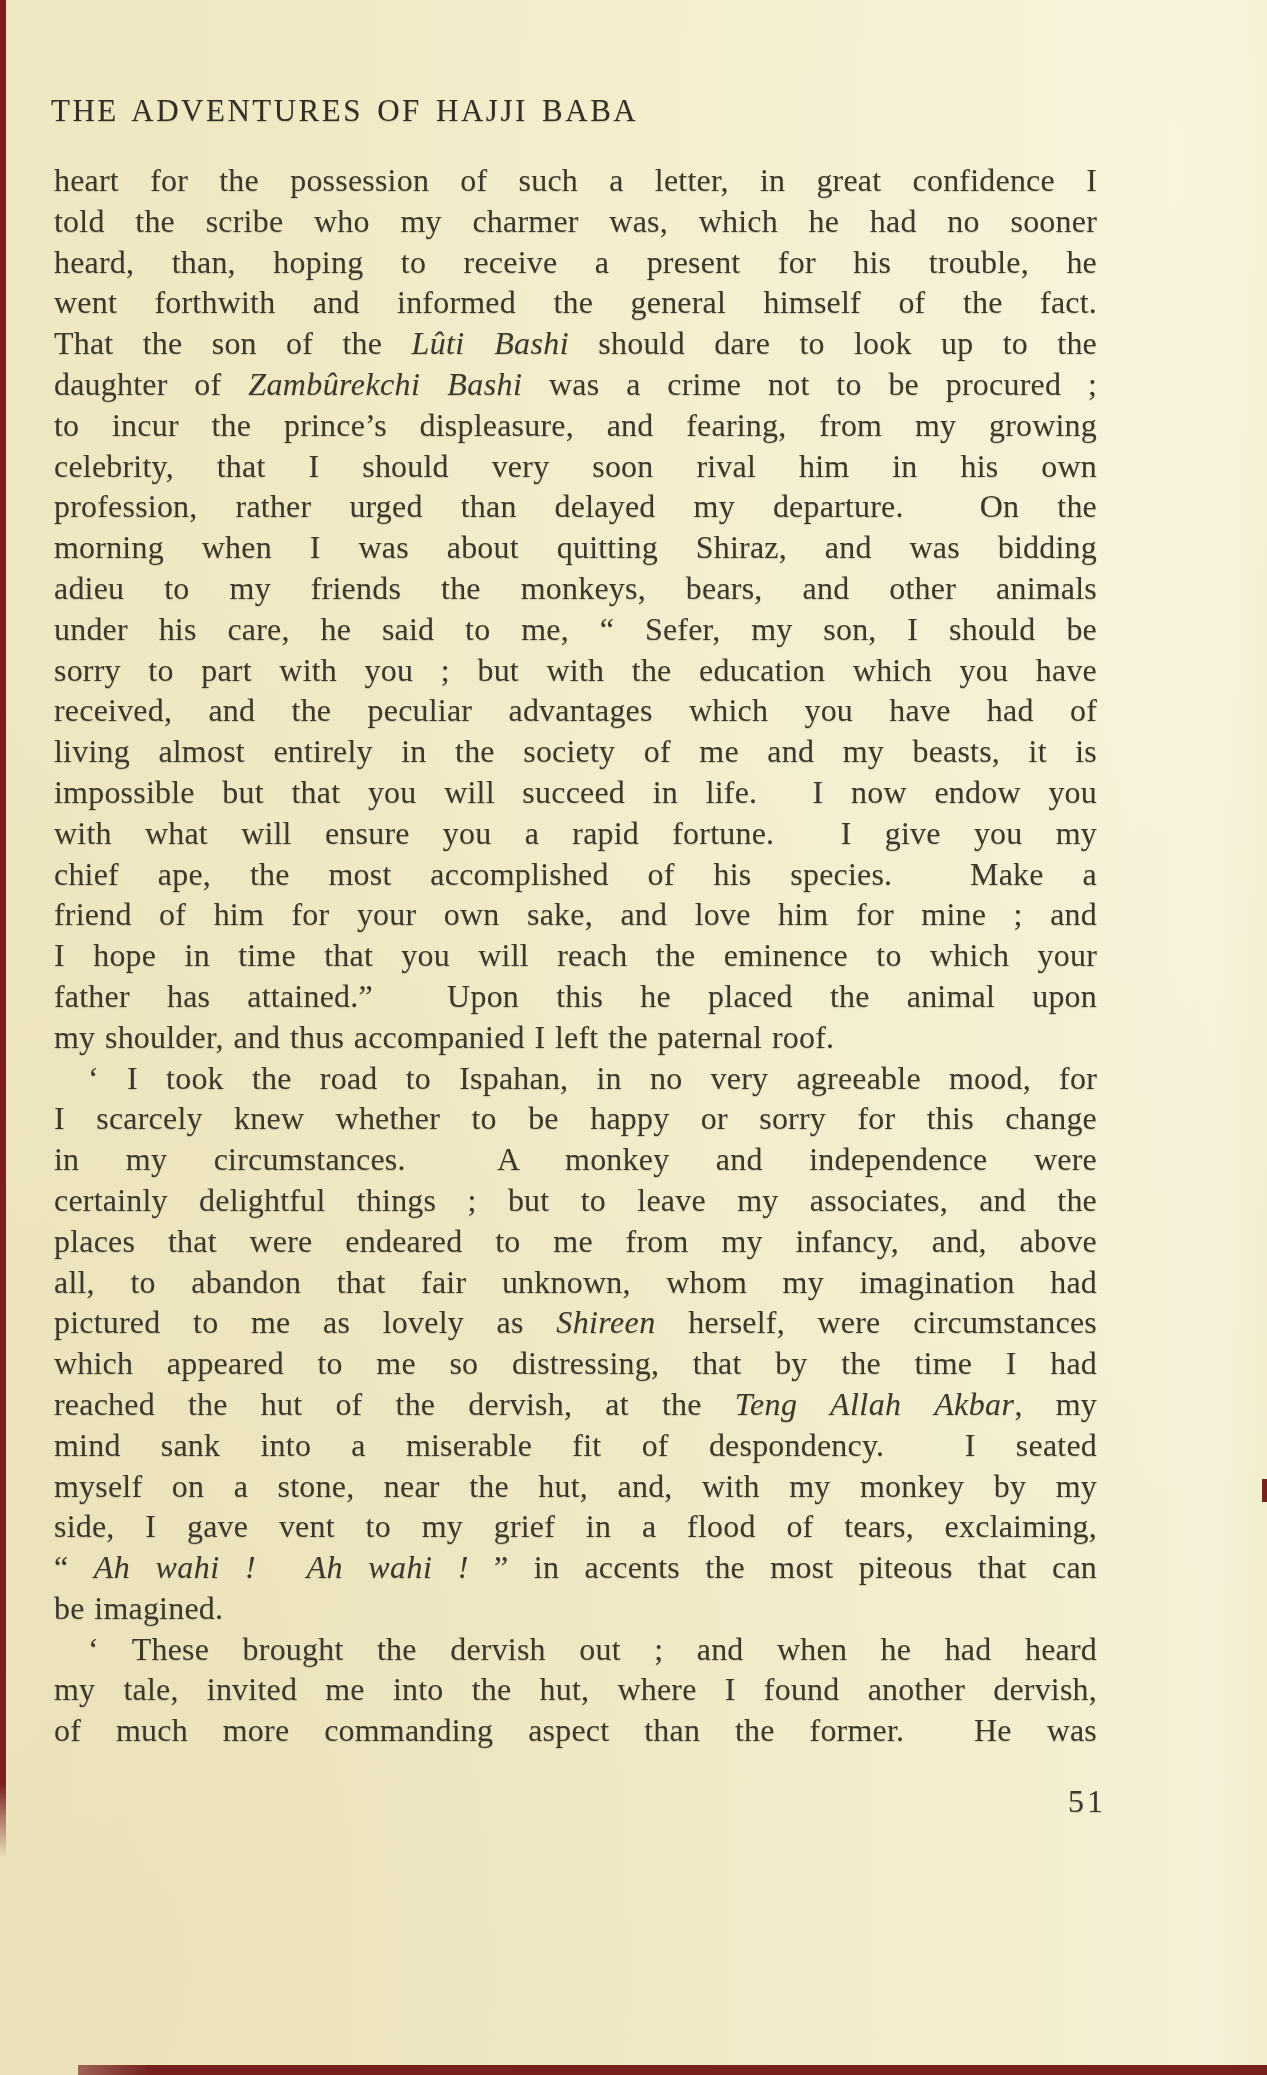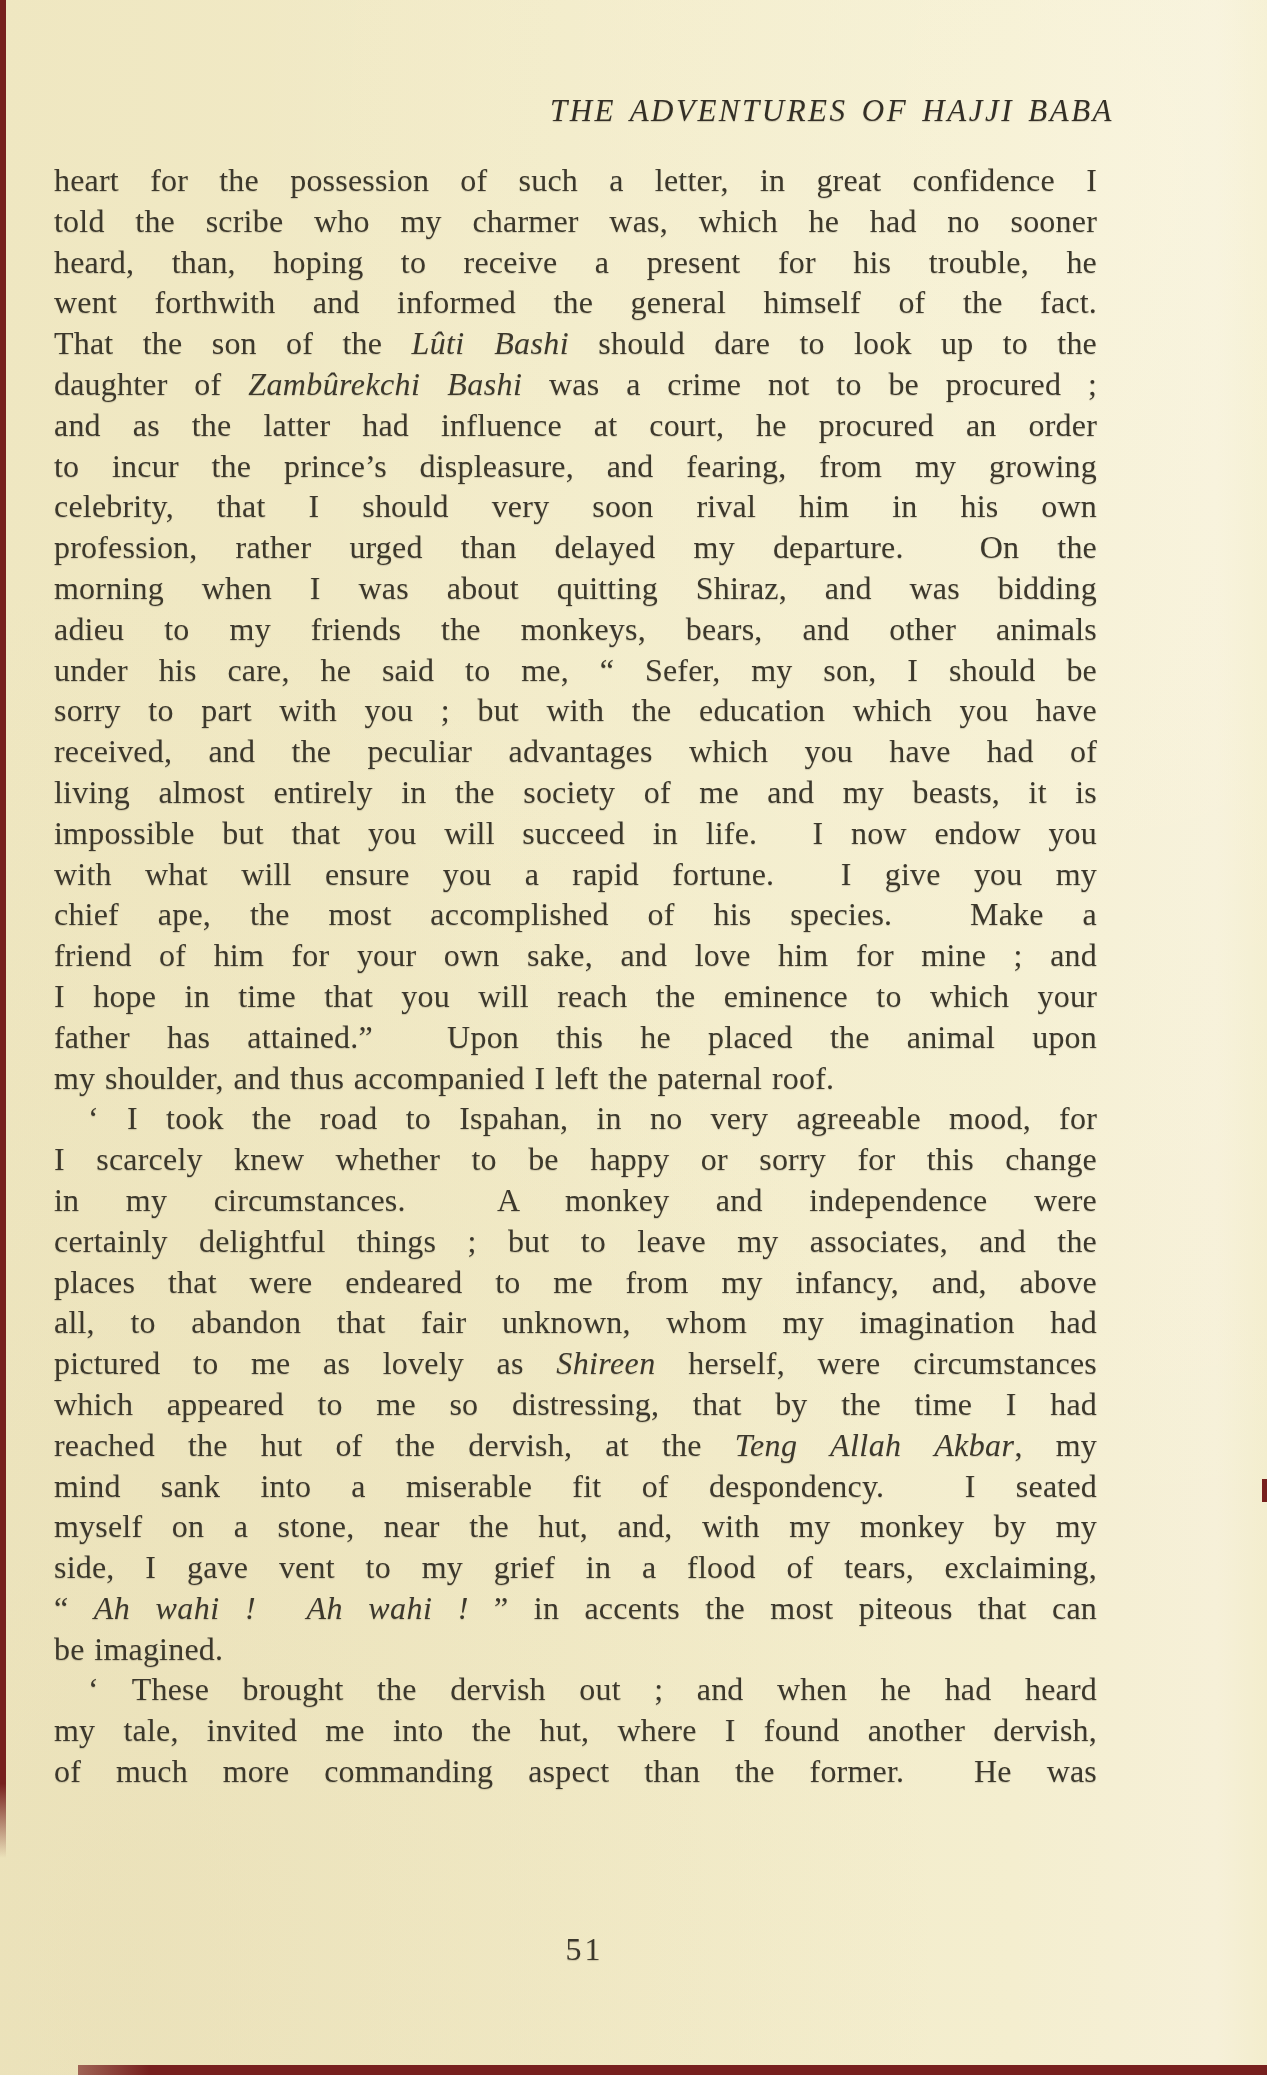"THE ADVENTURES OF HAJJI BABA" .running-head { font-style: italic -> none; left: 71px -> 51px; text-align: right -> left }
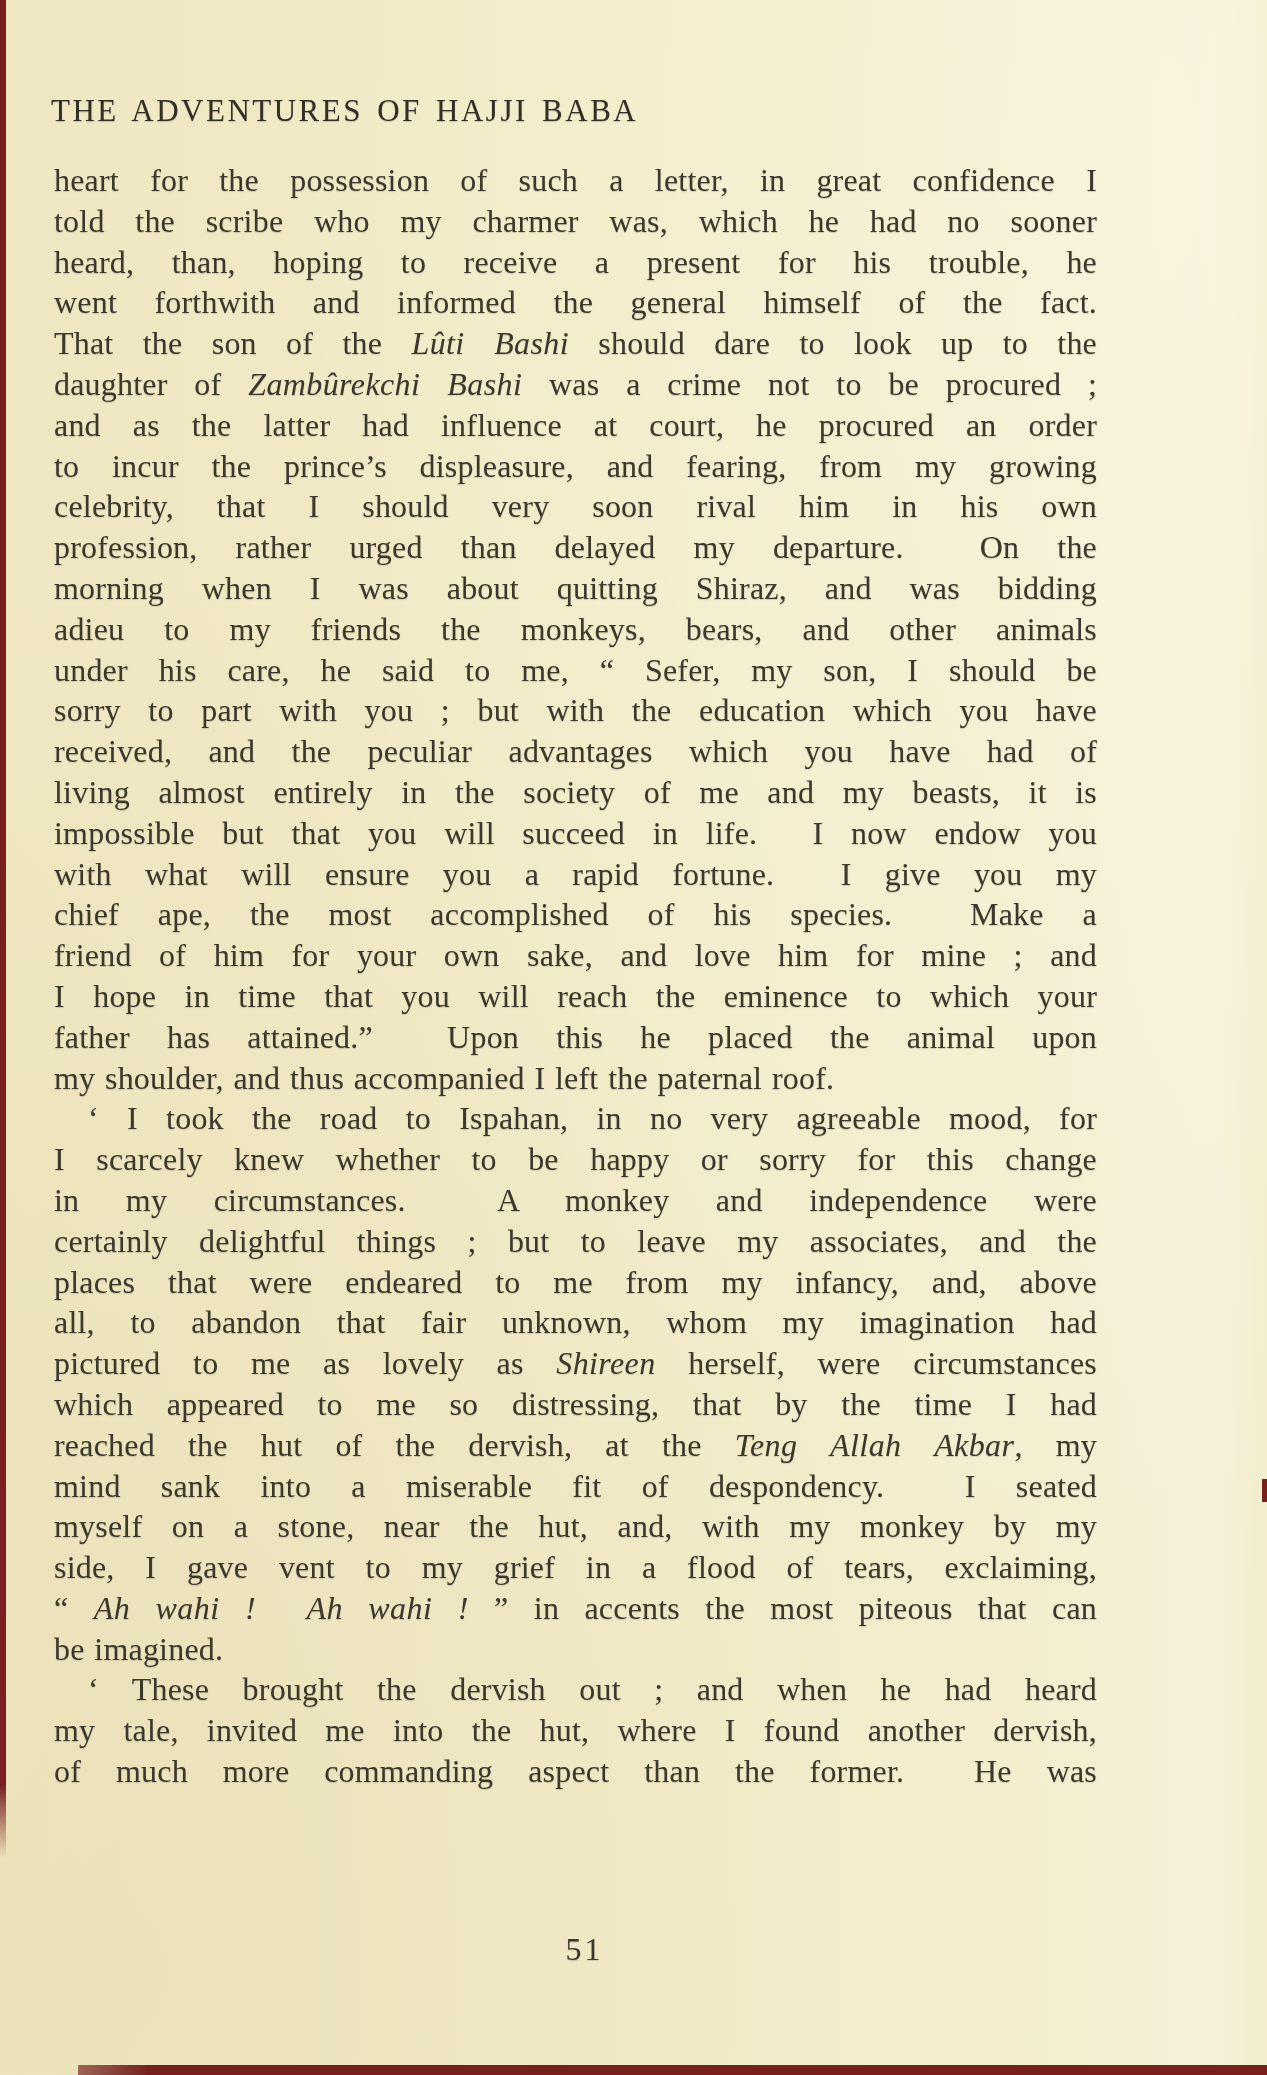"and as the latter had" div.line { html: <div><span>and as the latter had influence at court, he procured an order</span></div> -> none }
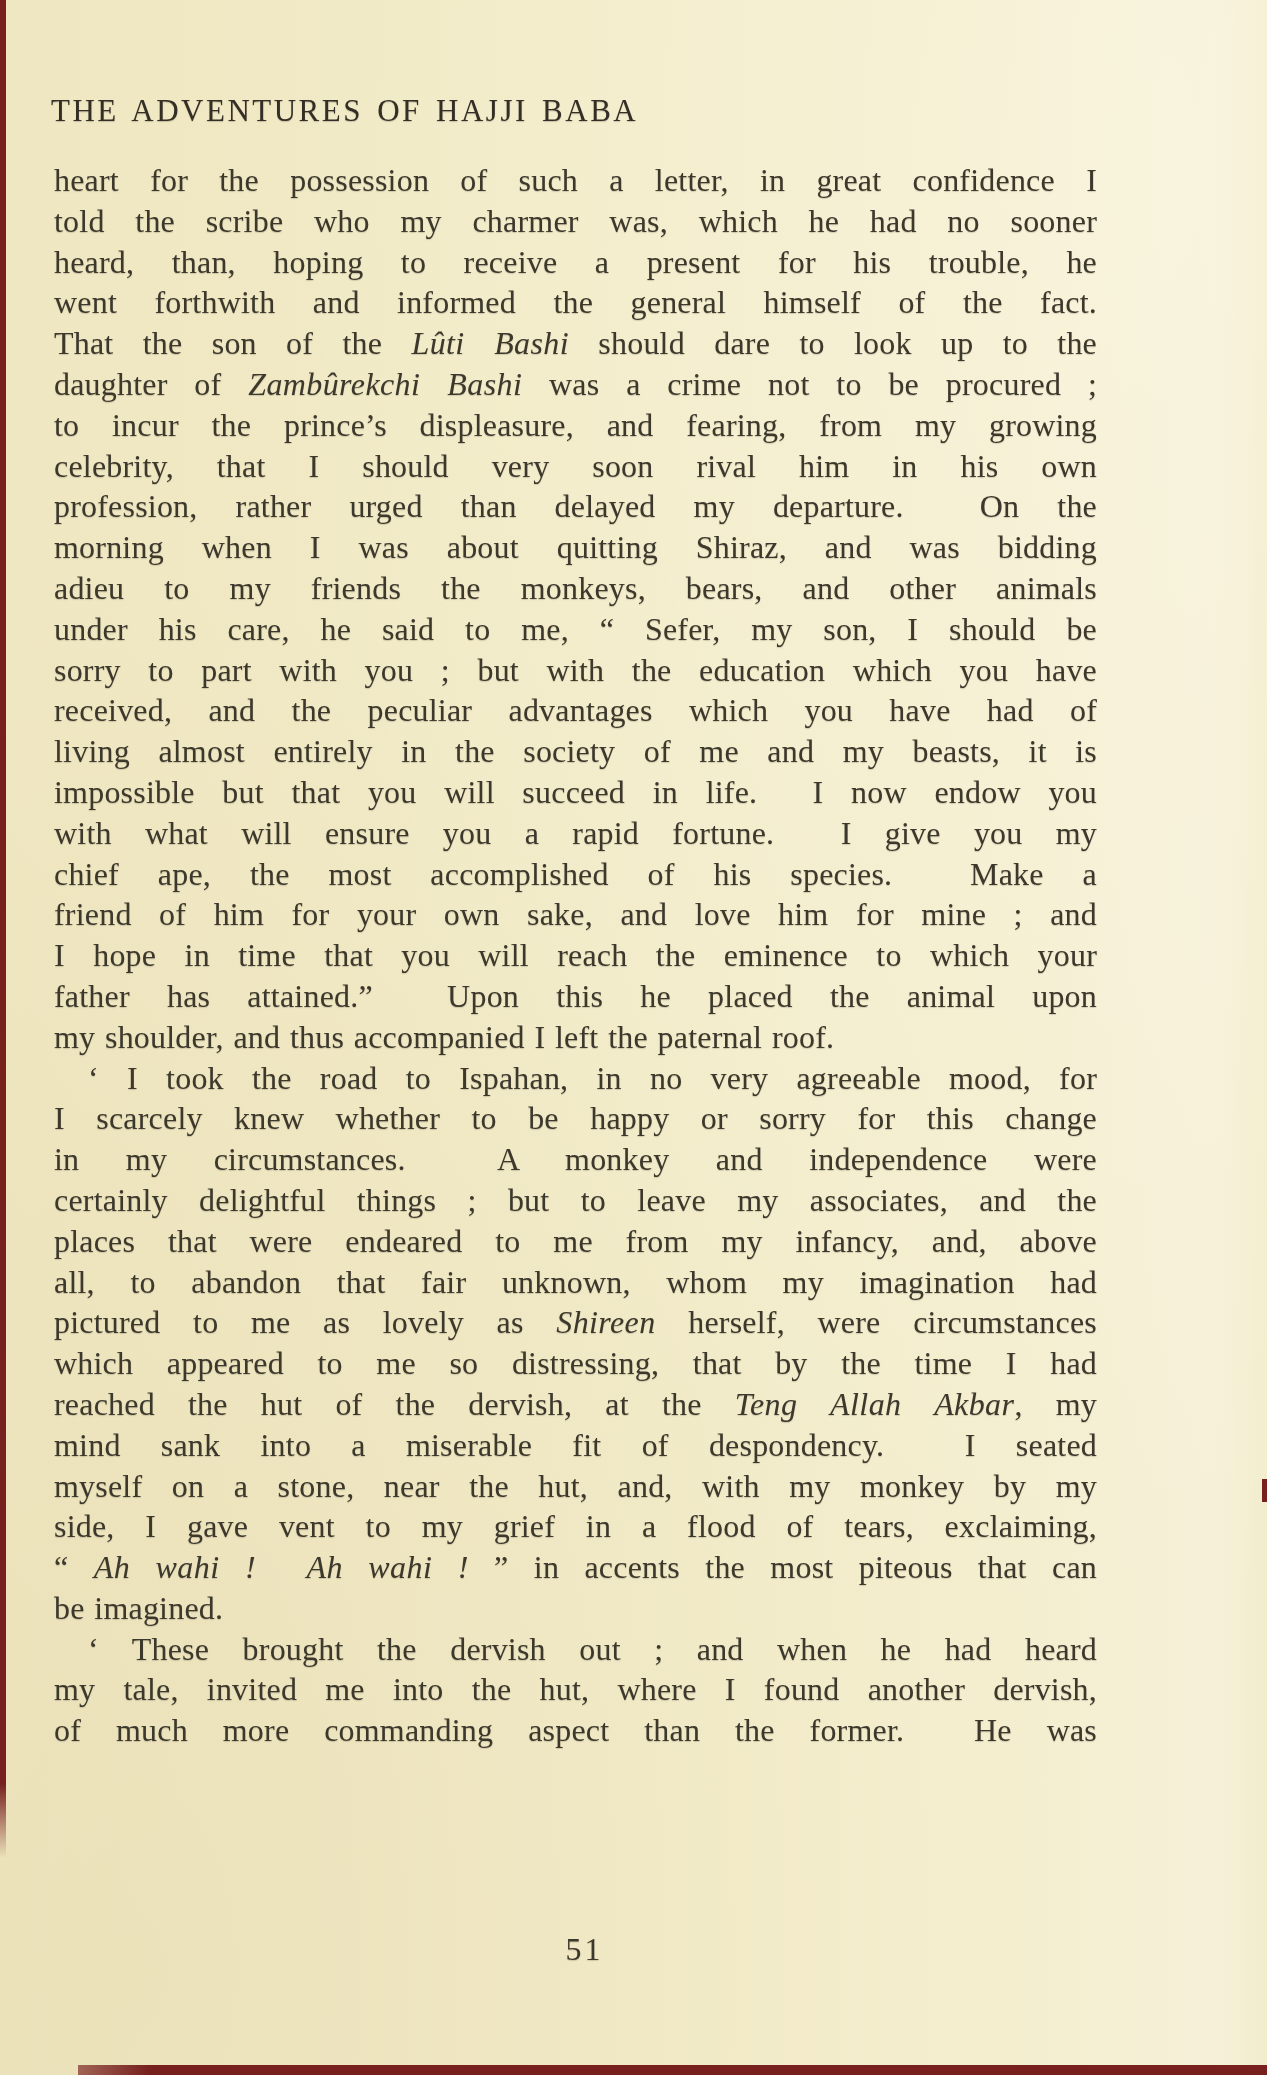"51" .folio { text-align: center -> right; top: 1931px -> 1783px }
